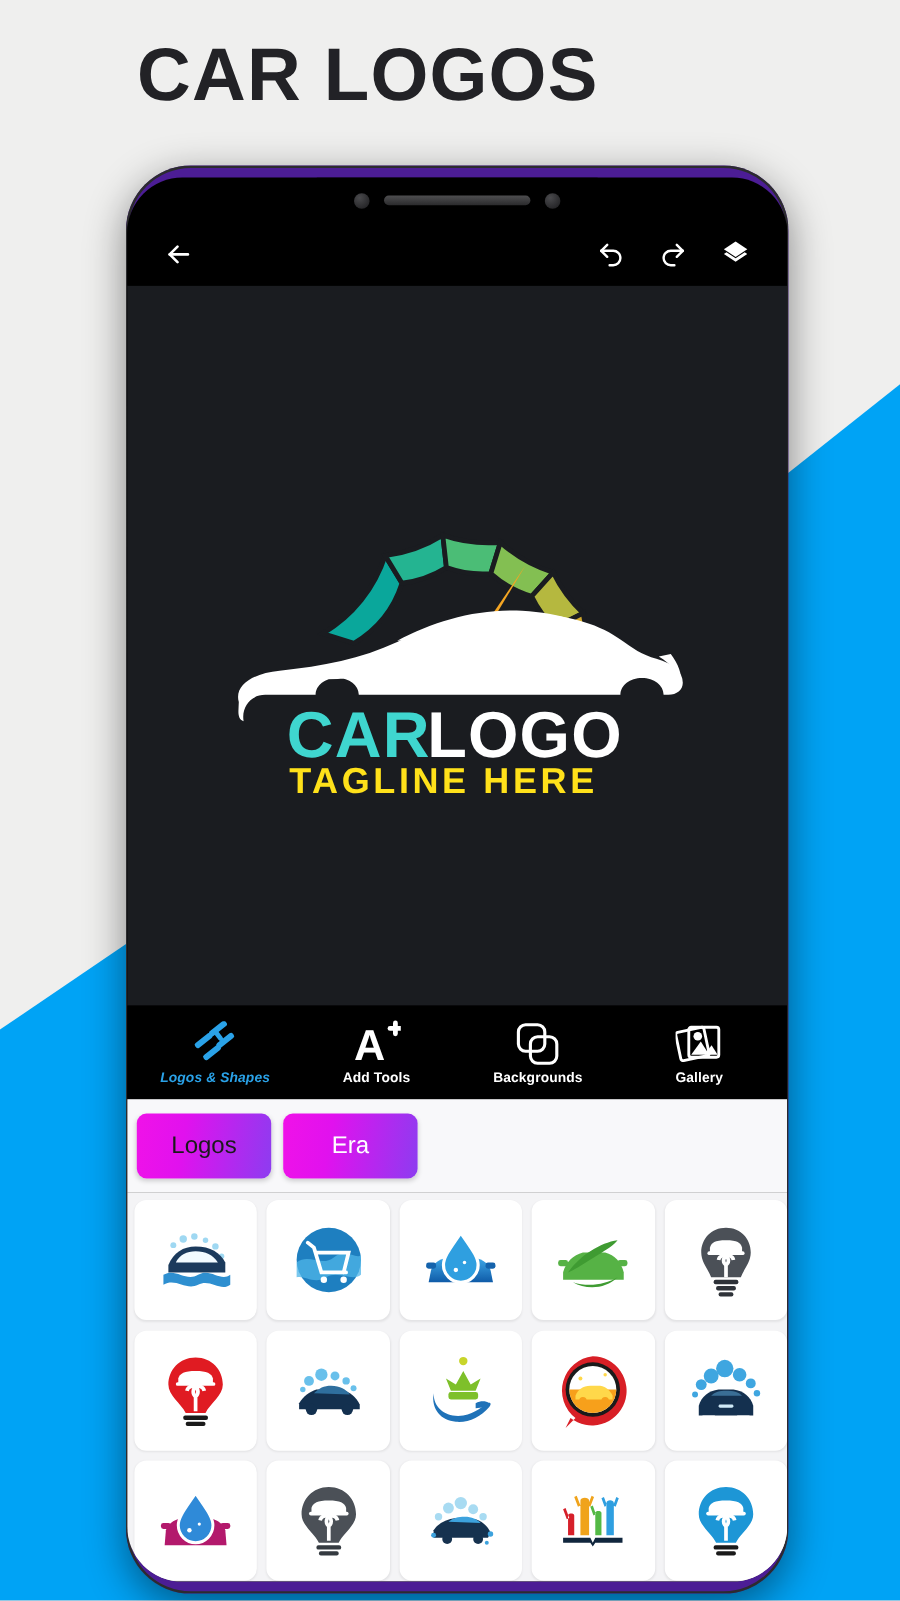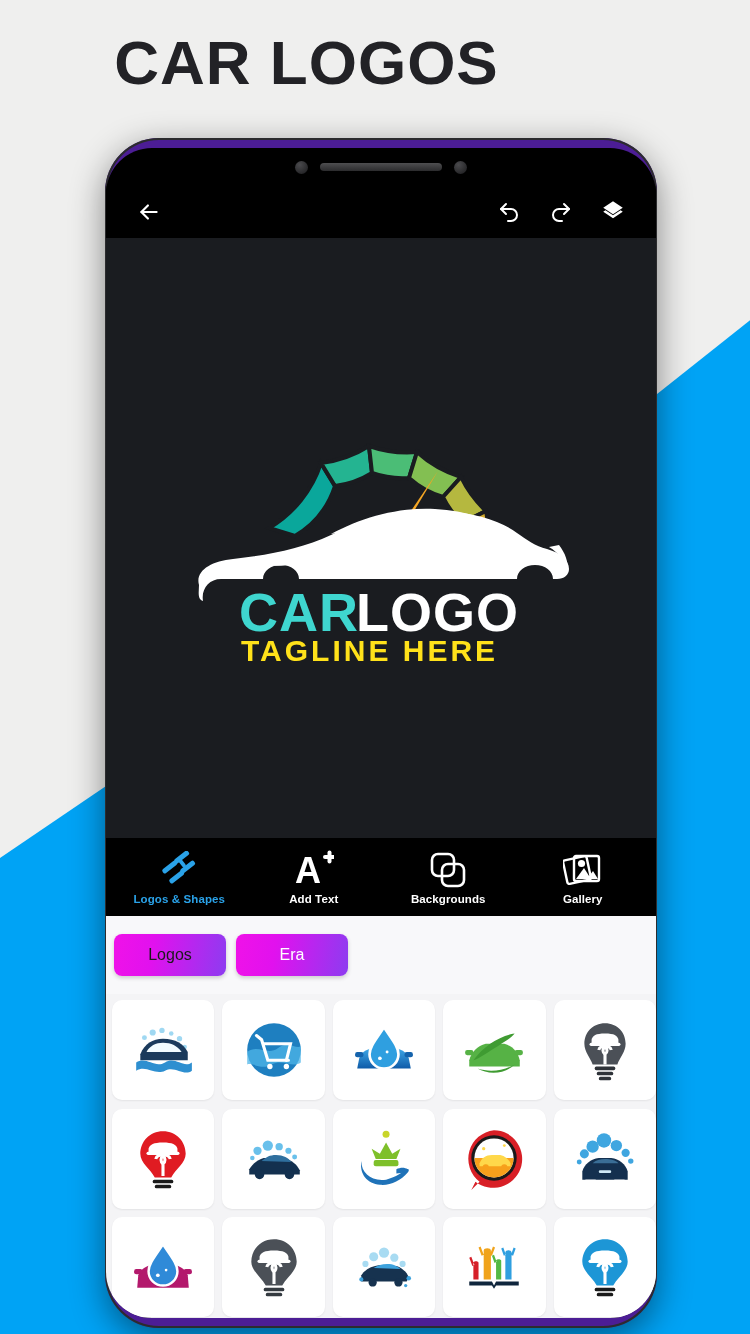"Logos & Shapes" .tool.active .tlabel { font-style: none -> italic }
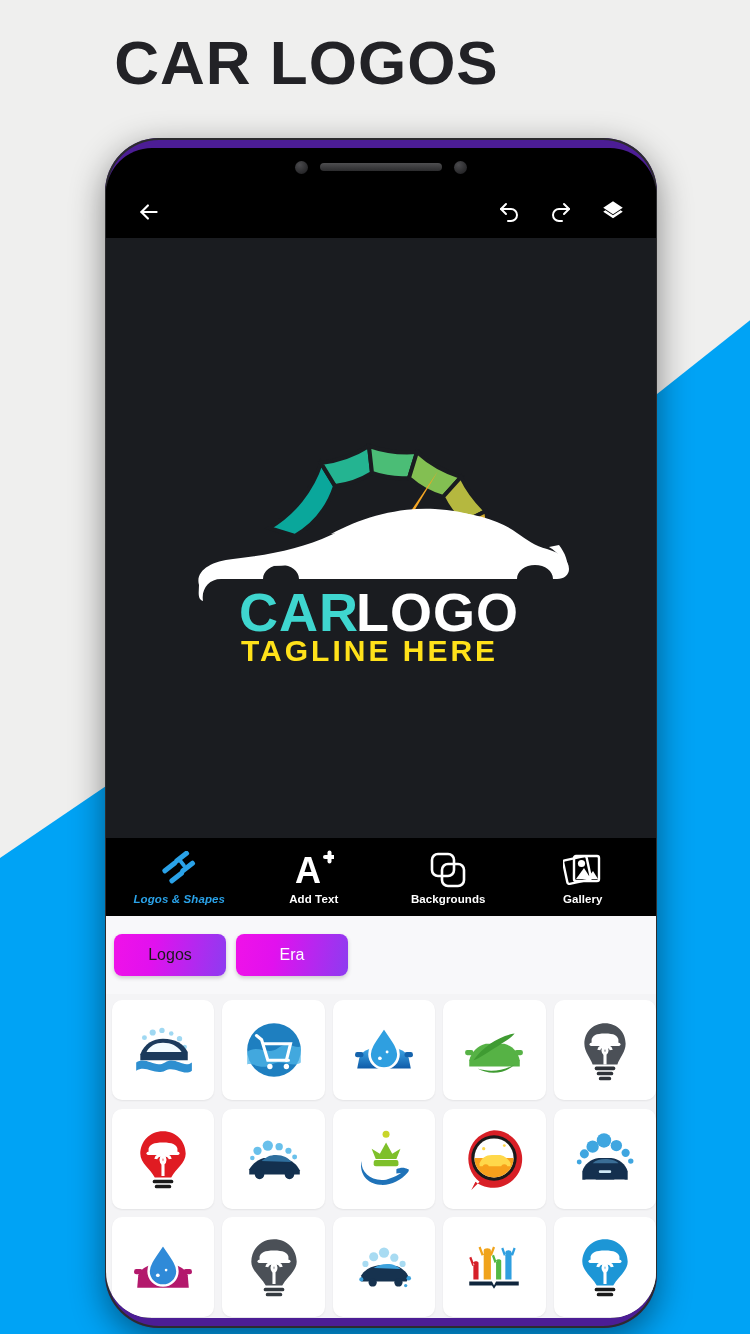"Add Text" div.tlabel { text: Text -> Tools }
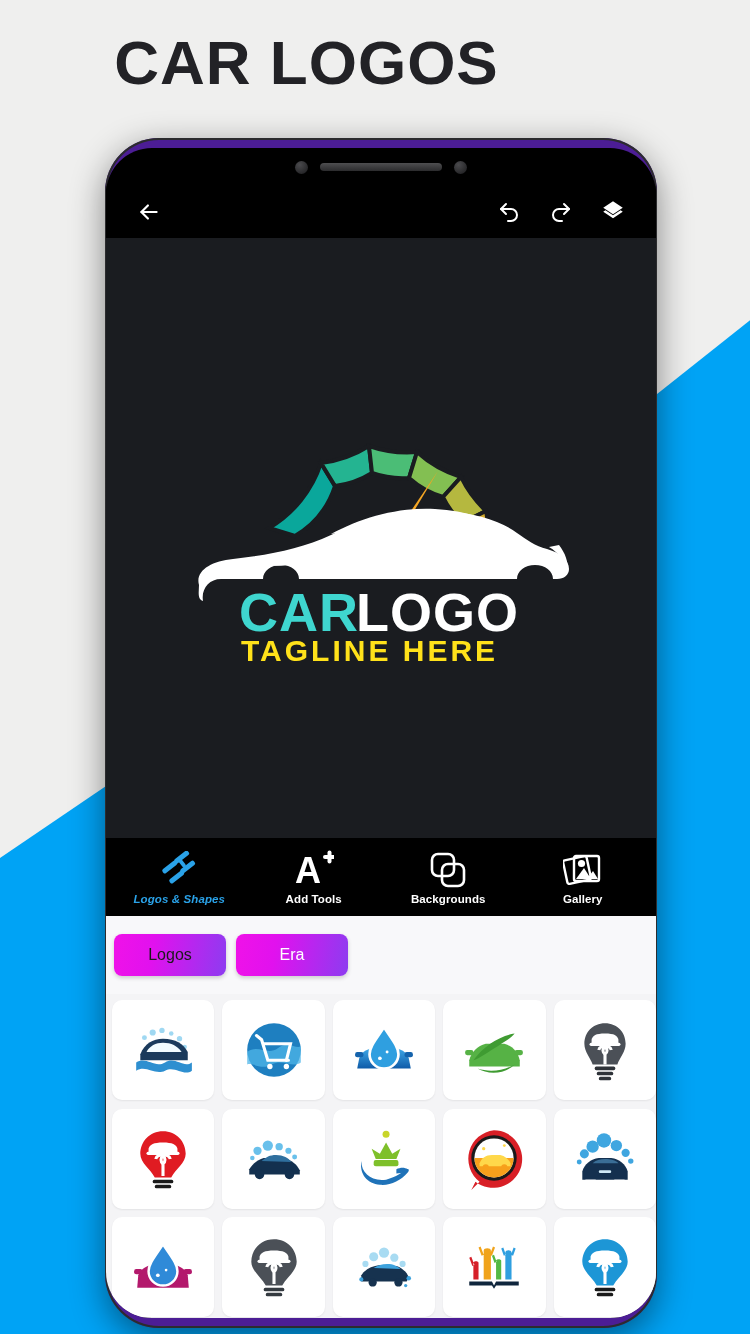"Logos" .tab { font-size: 16px -> 20px; height: 42px -> 54px }
